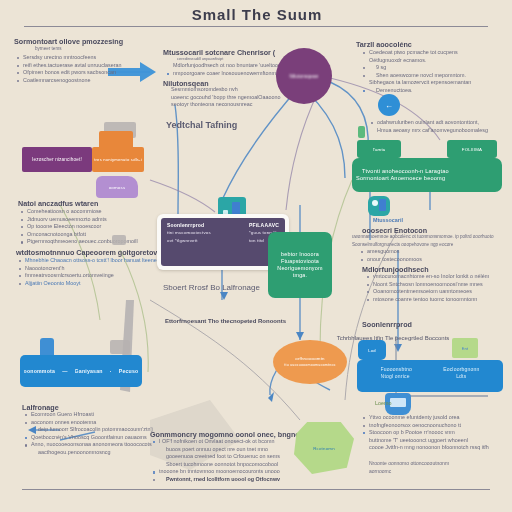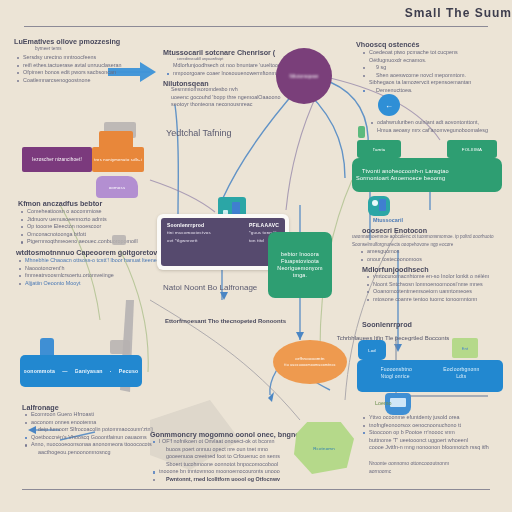"Small The Suum" .title { font-size: 12px -> 15px; text-align: right -> center }
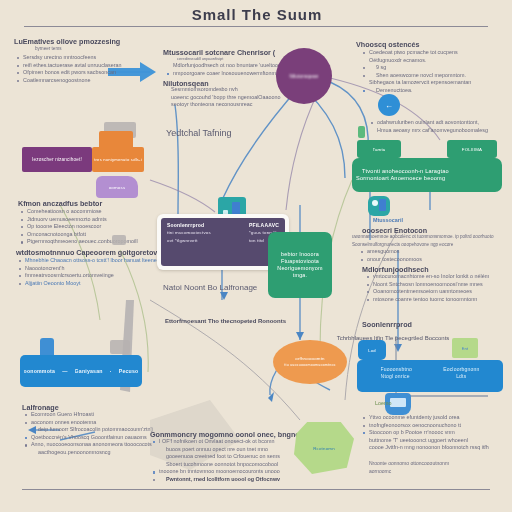"LuEmatlves ollove pmozzesing" div.hd { text: LuEmatlves -> Sormontoart }
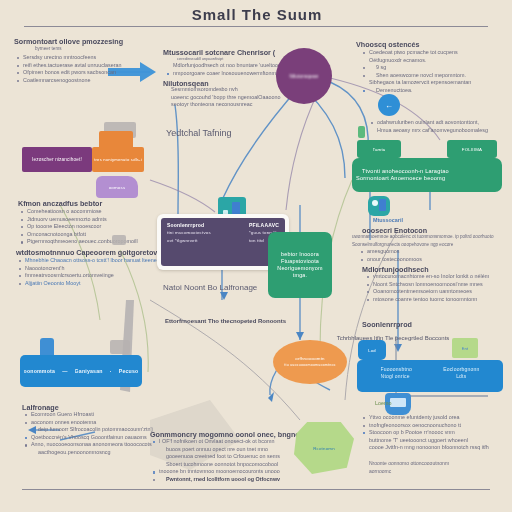"Vhooscq ostencés" div.hd { text: Vhooscq ostencés -> Tarzll aoocolénc }
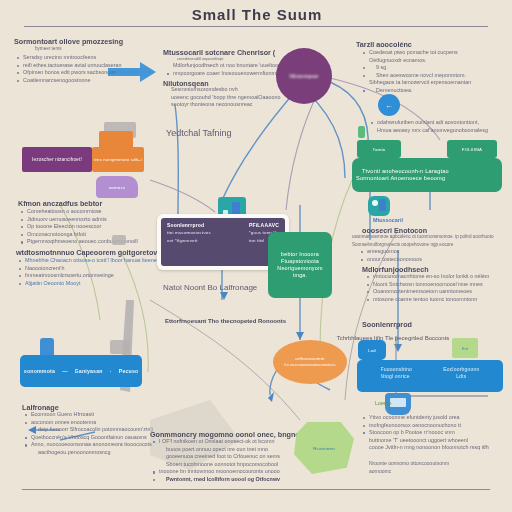"Yedtchal Tafning" div.hd2 { font-weight: none -> bold; top: 128px -> 120px }
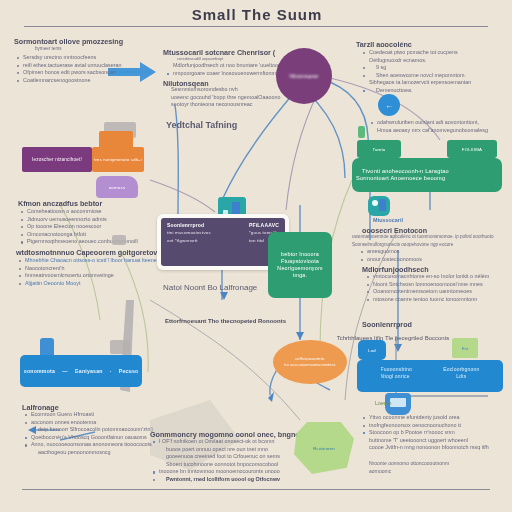"Kfmon anczadfus bebtor" div.hd { text: Kfmon anczadfus bebtor -> Natoi anczadfus wtaren }
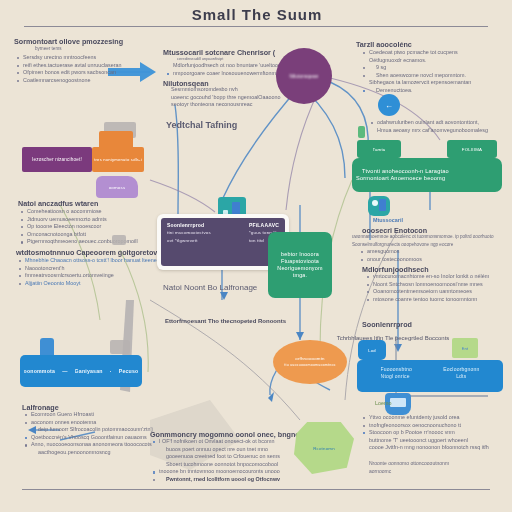"Natoi Noont Bo Lalfronage" div.hd2 { text: Natoi Noont -> Sboert Rrosf }
